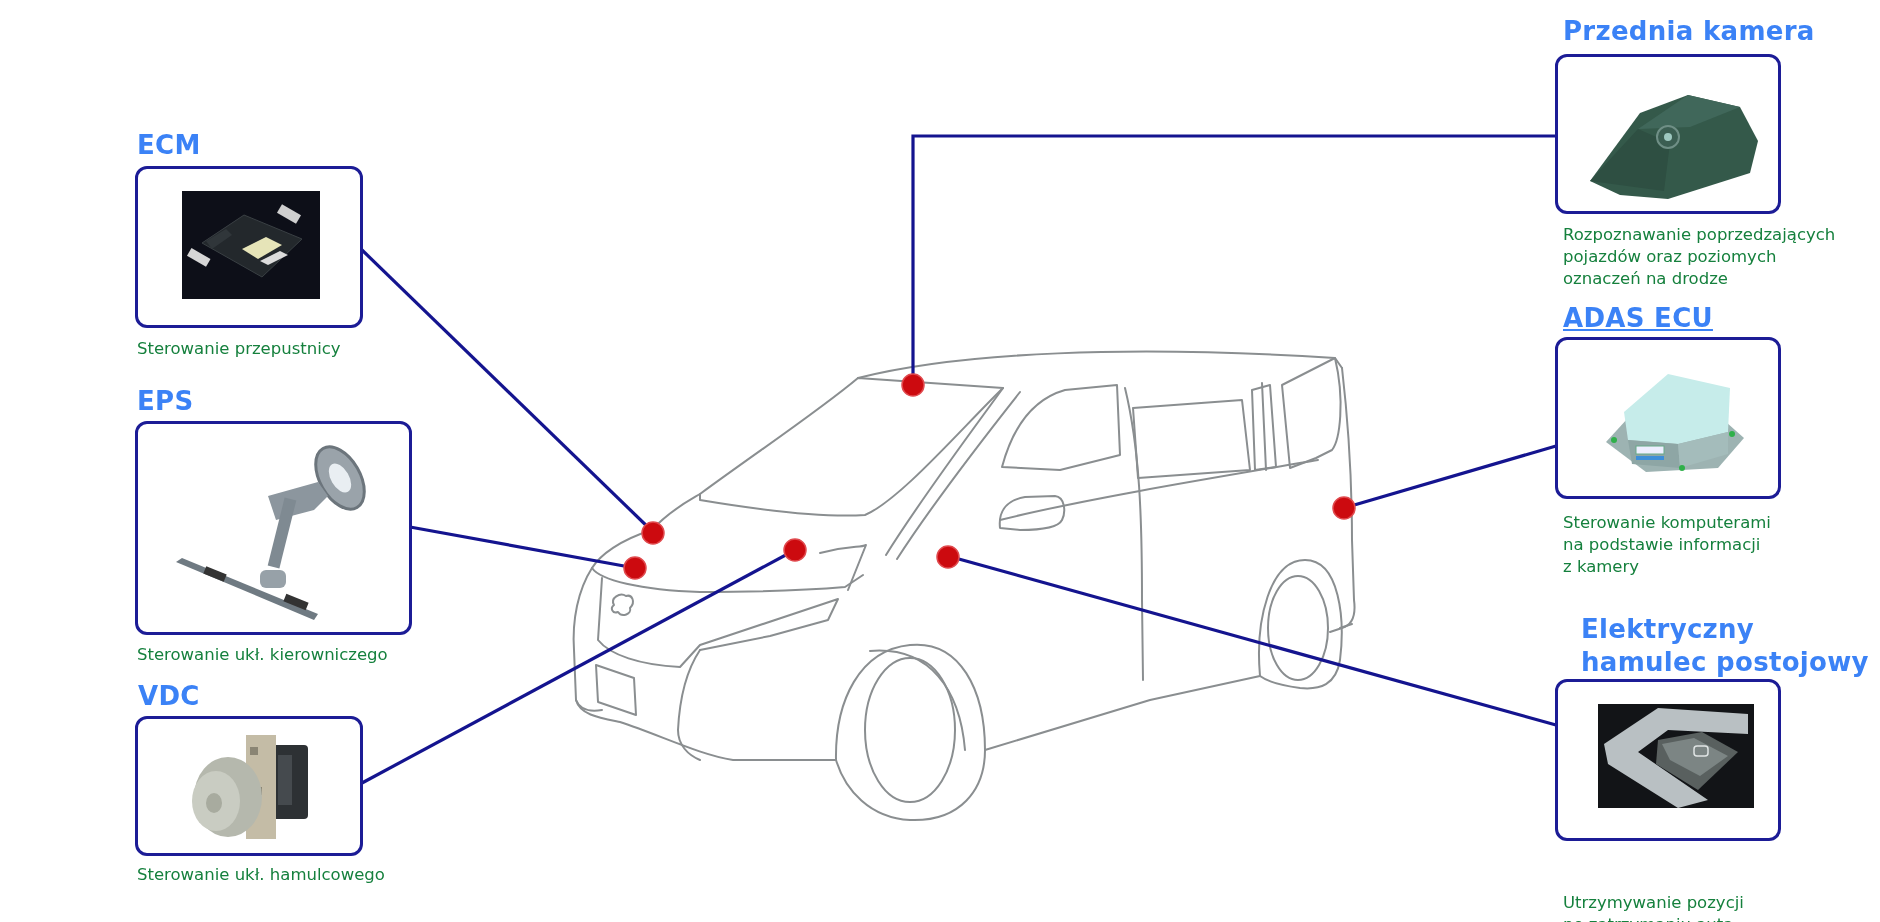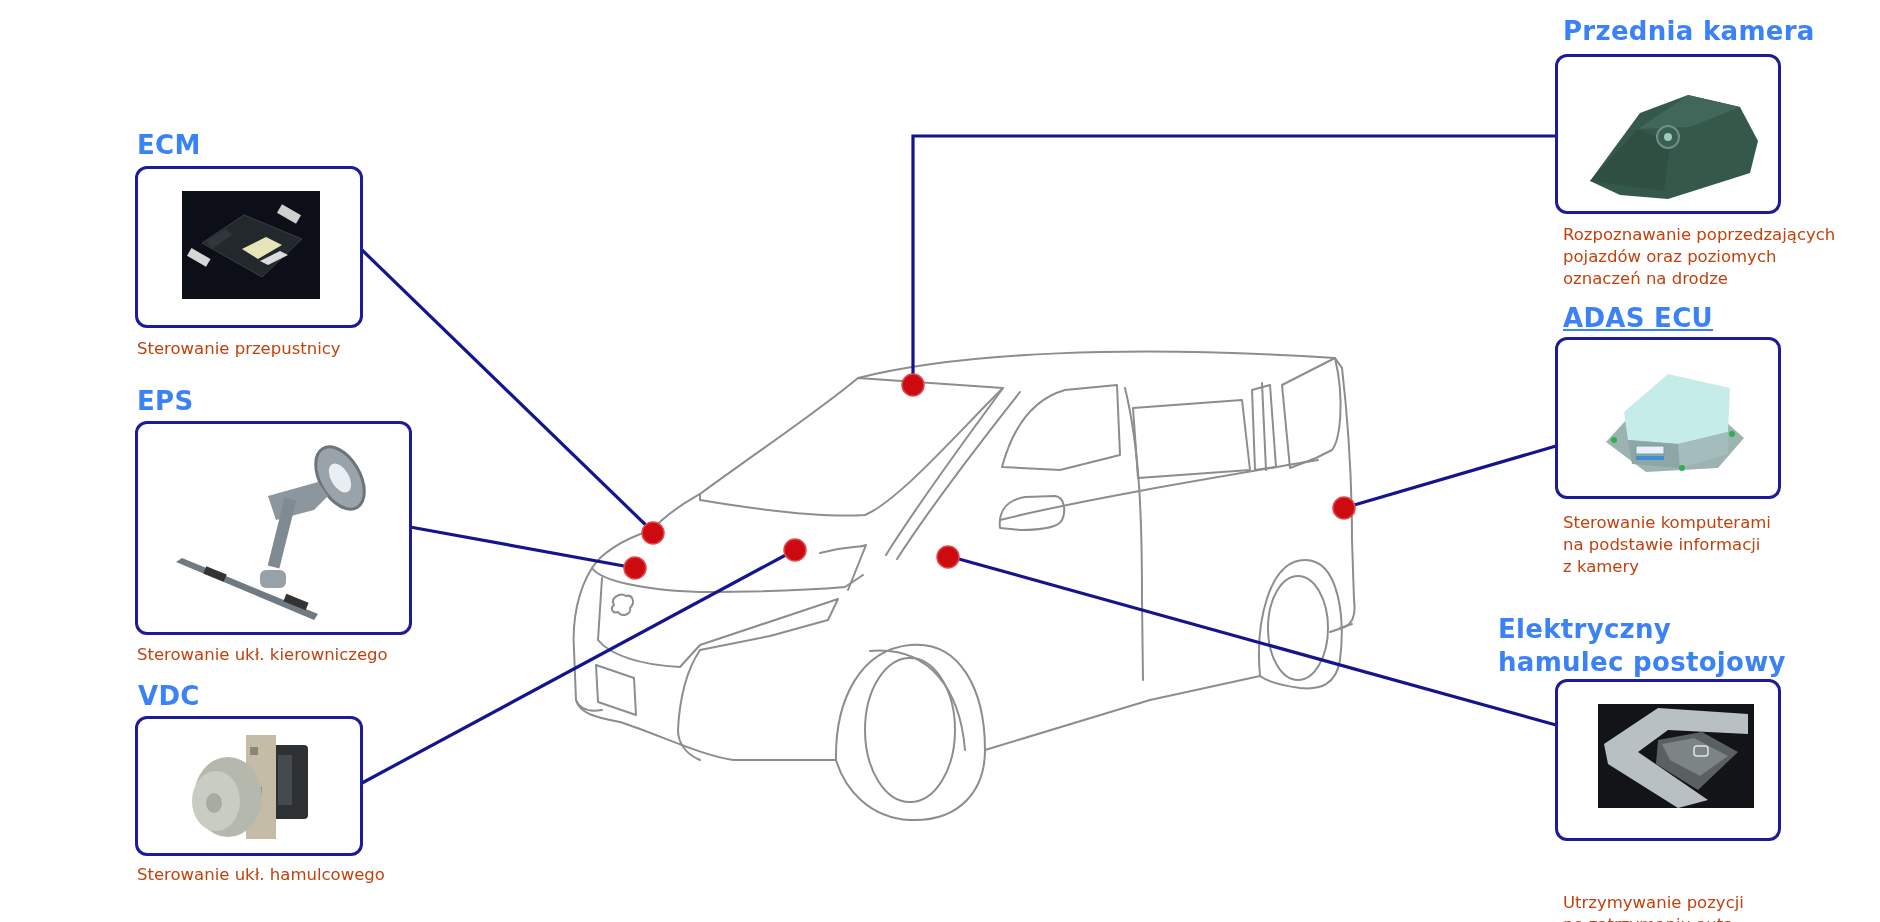"Rozpoznawanie poprzedzających" .caption { color: #c2410c -> #15803d }
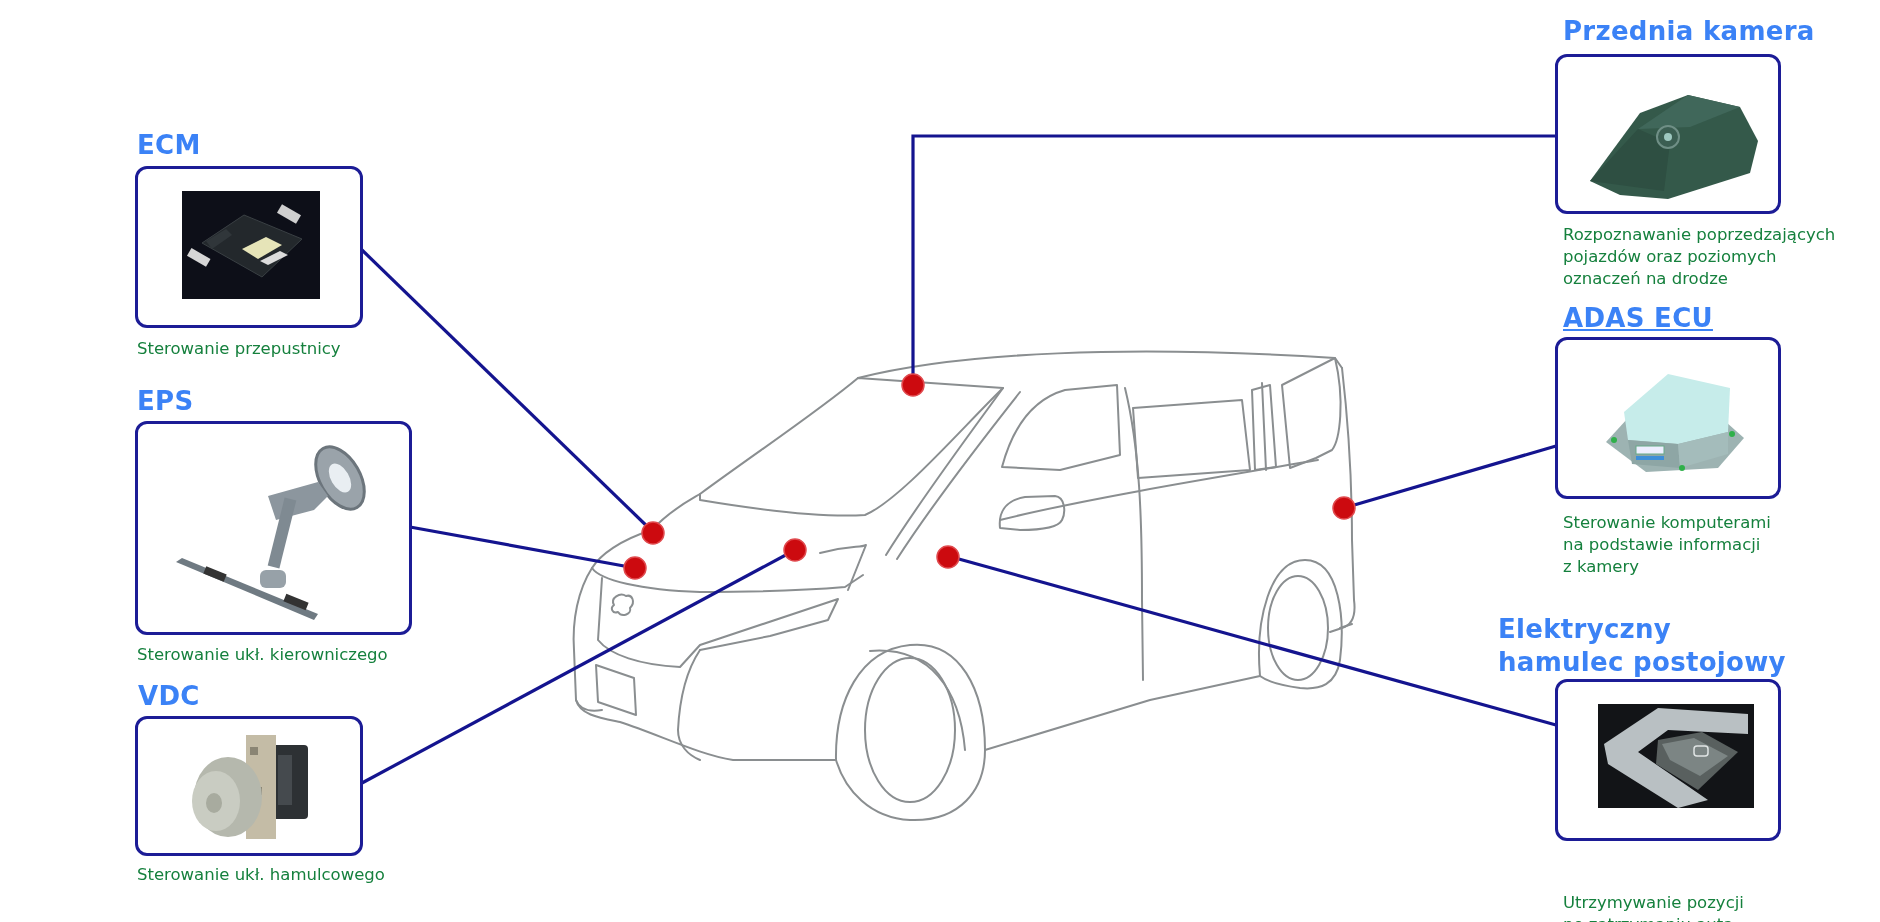"Elektryczny" div.title { left: 1498px -> 1581px }
